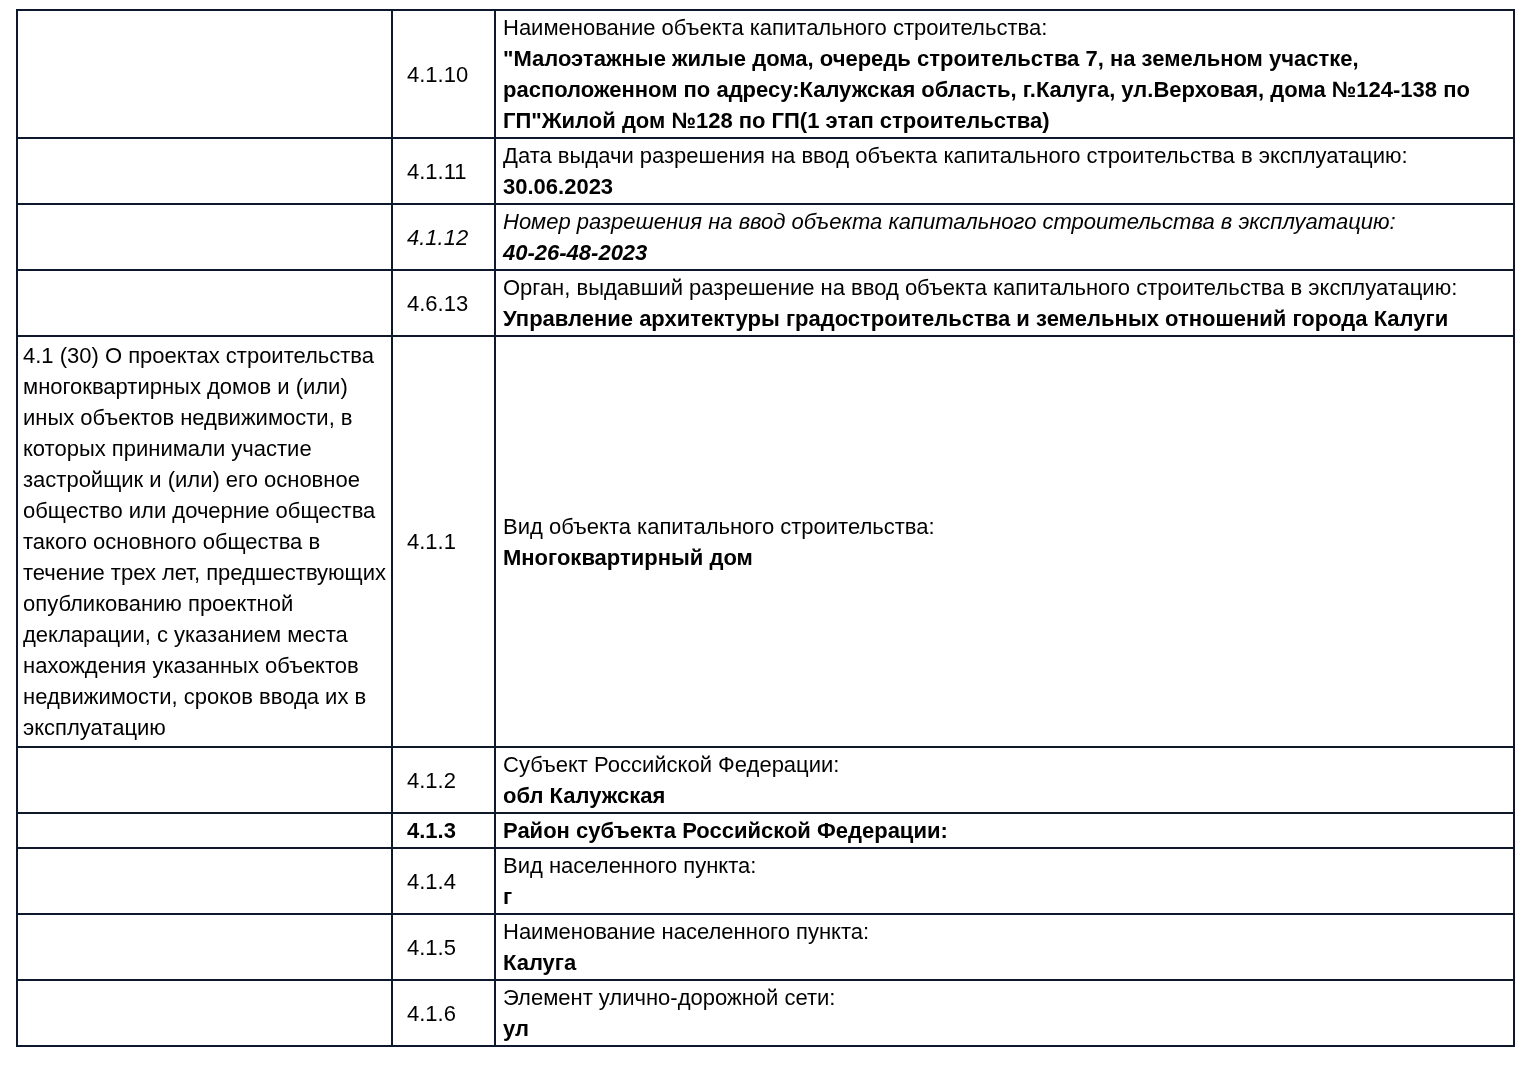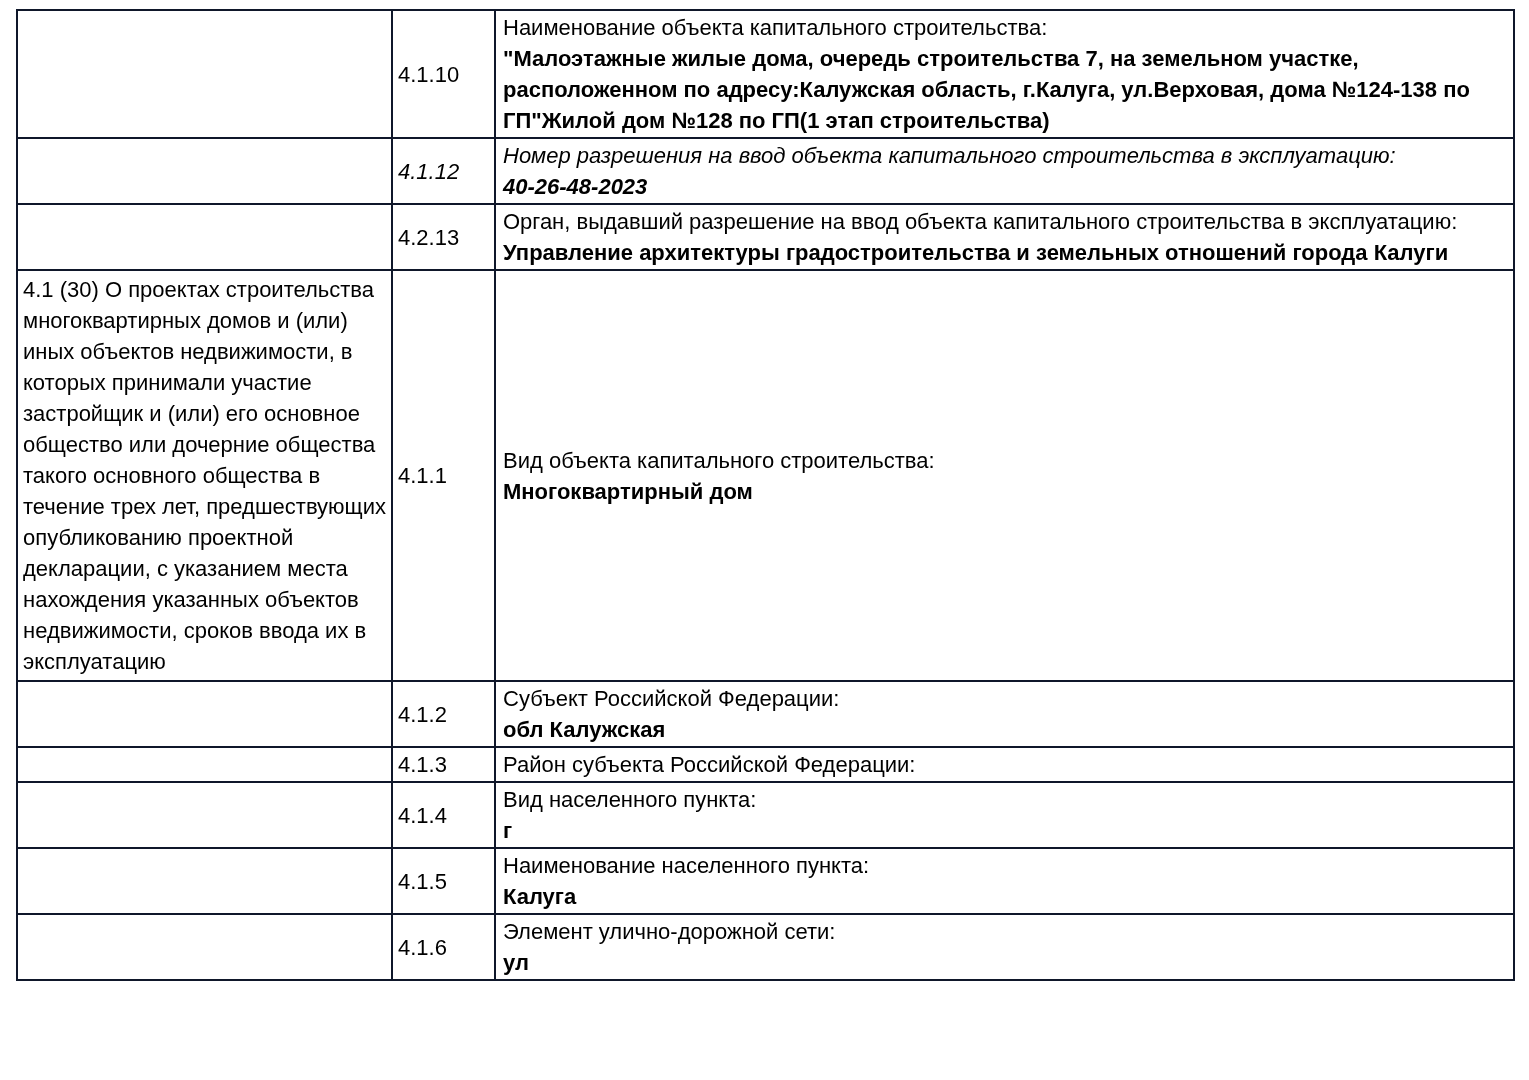"4.1.10" td.cell-number { padding: 0 2px 0 5px -> 0 2px 0 14px }
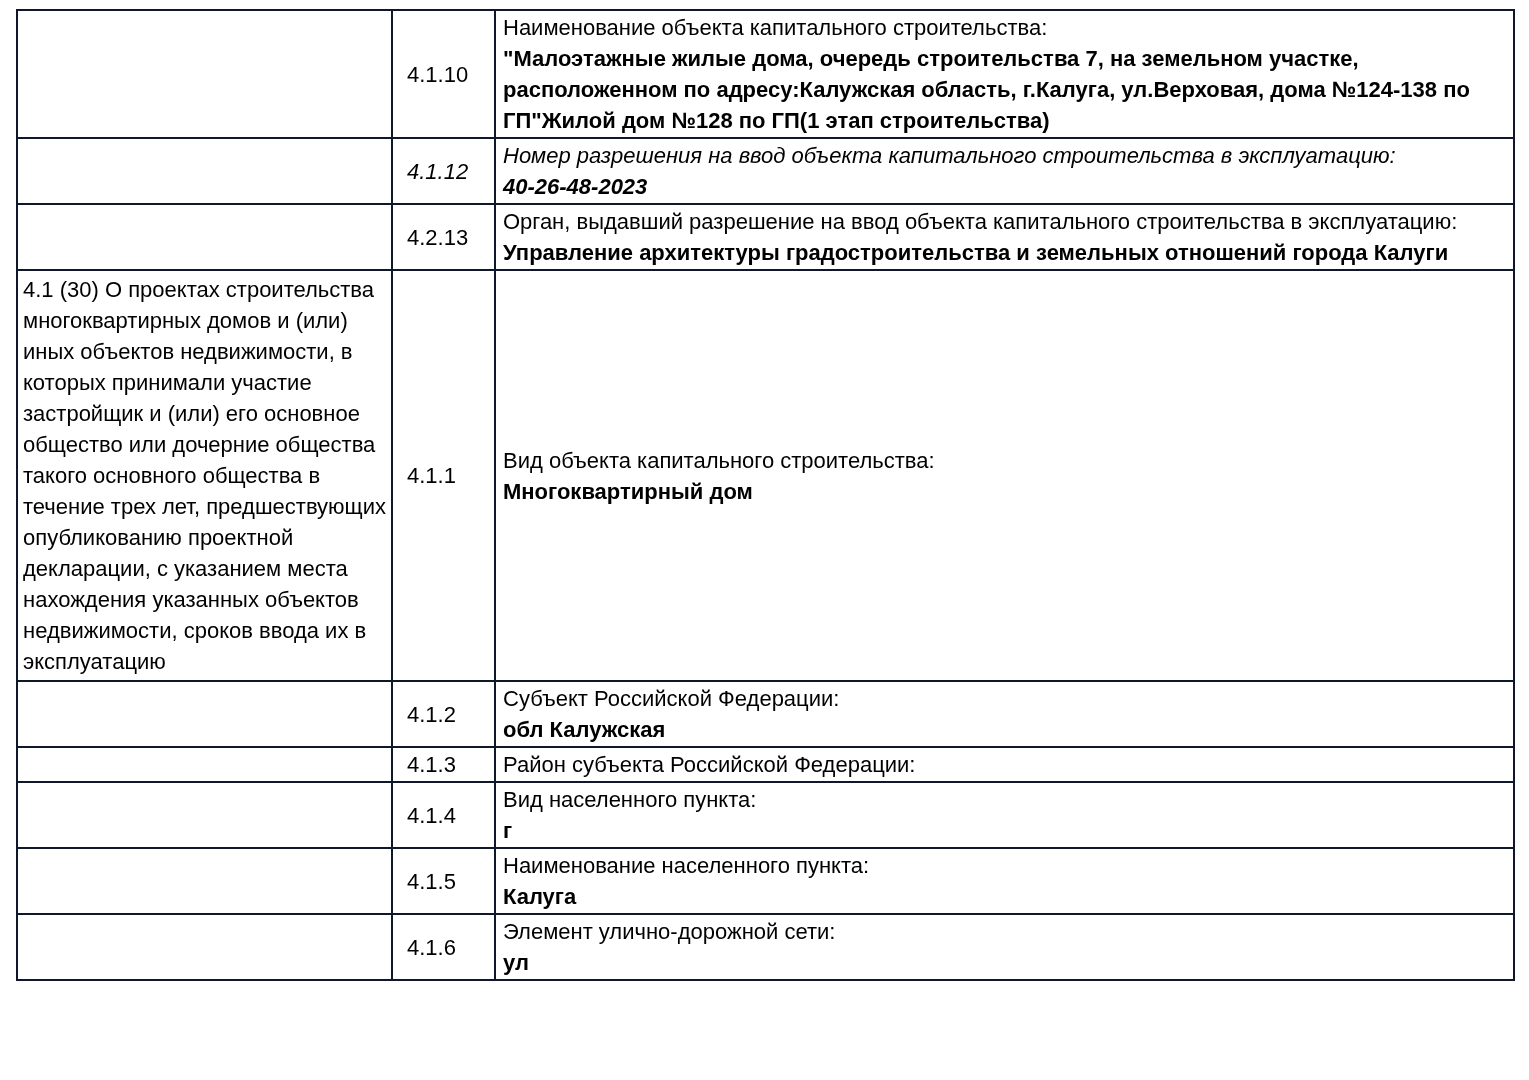"4.1.11" tr.r1 { html: none -> <tr> <td></td> <td>4.1.11</td> <td> <div>Дата выдачи разрешения на ввод объекта капитального строительства в эксплуатацию:</div> <div>30.06.2023</div> </td> </tr> }
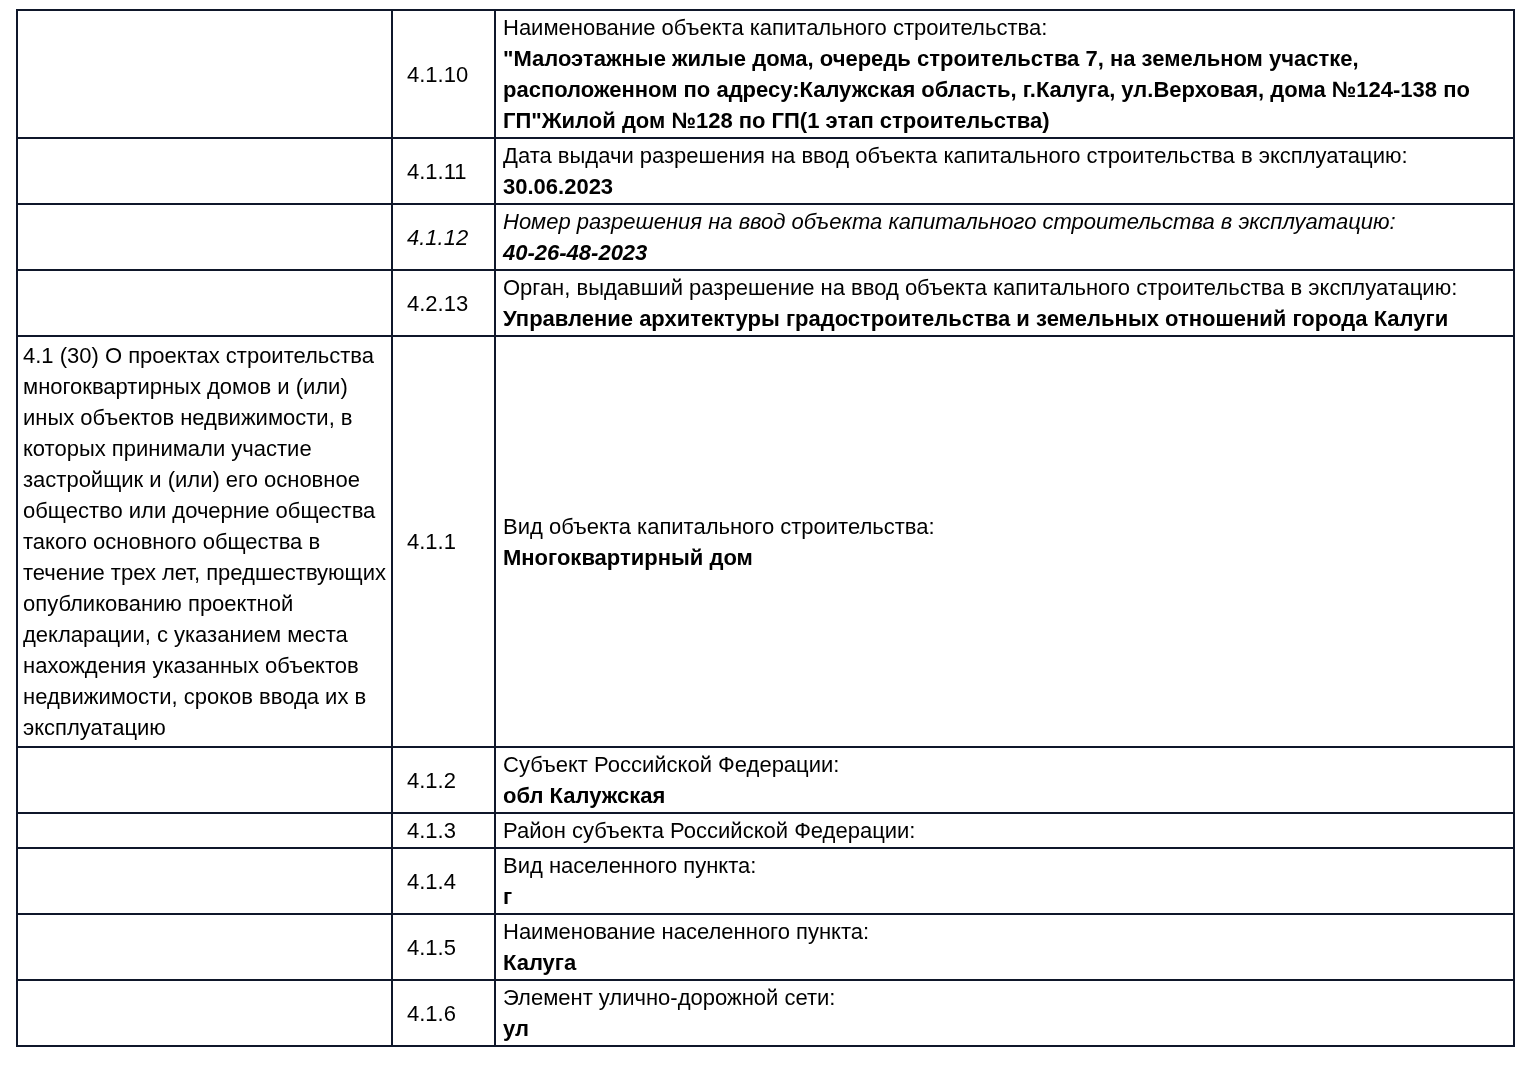"4.2.13" td.cell-number { text: 4.2.13 -> 4.6.13 }
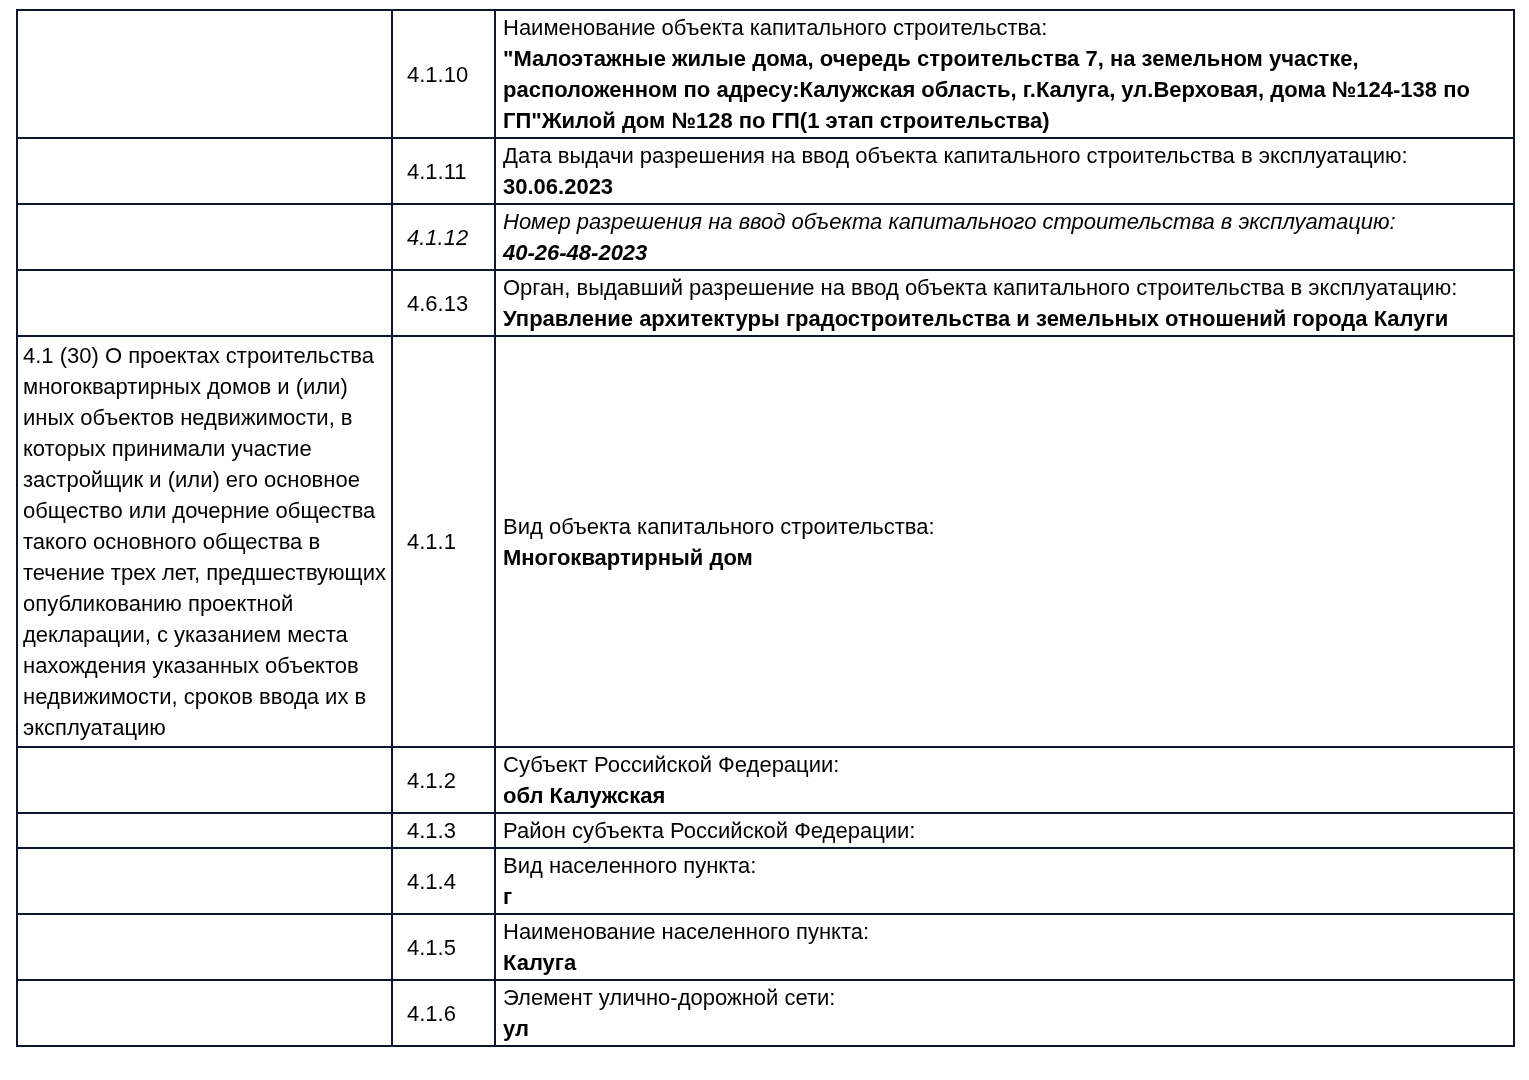"4.1.3" tr.r6 { font-weight: none -> bold }
